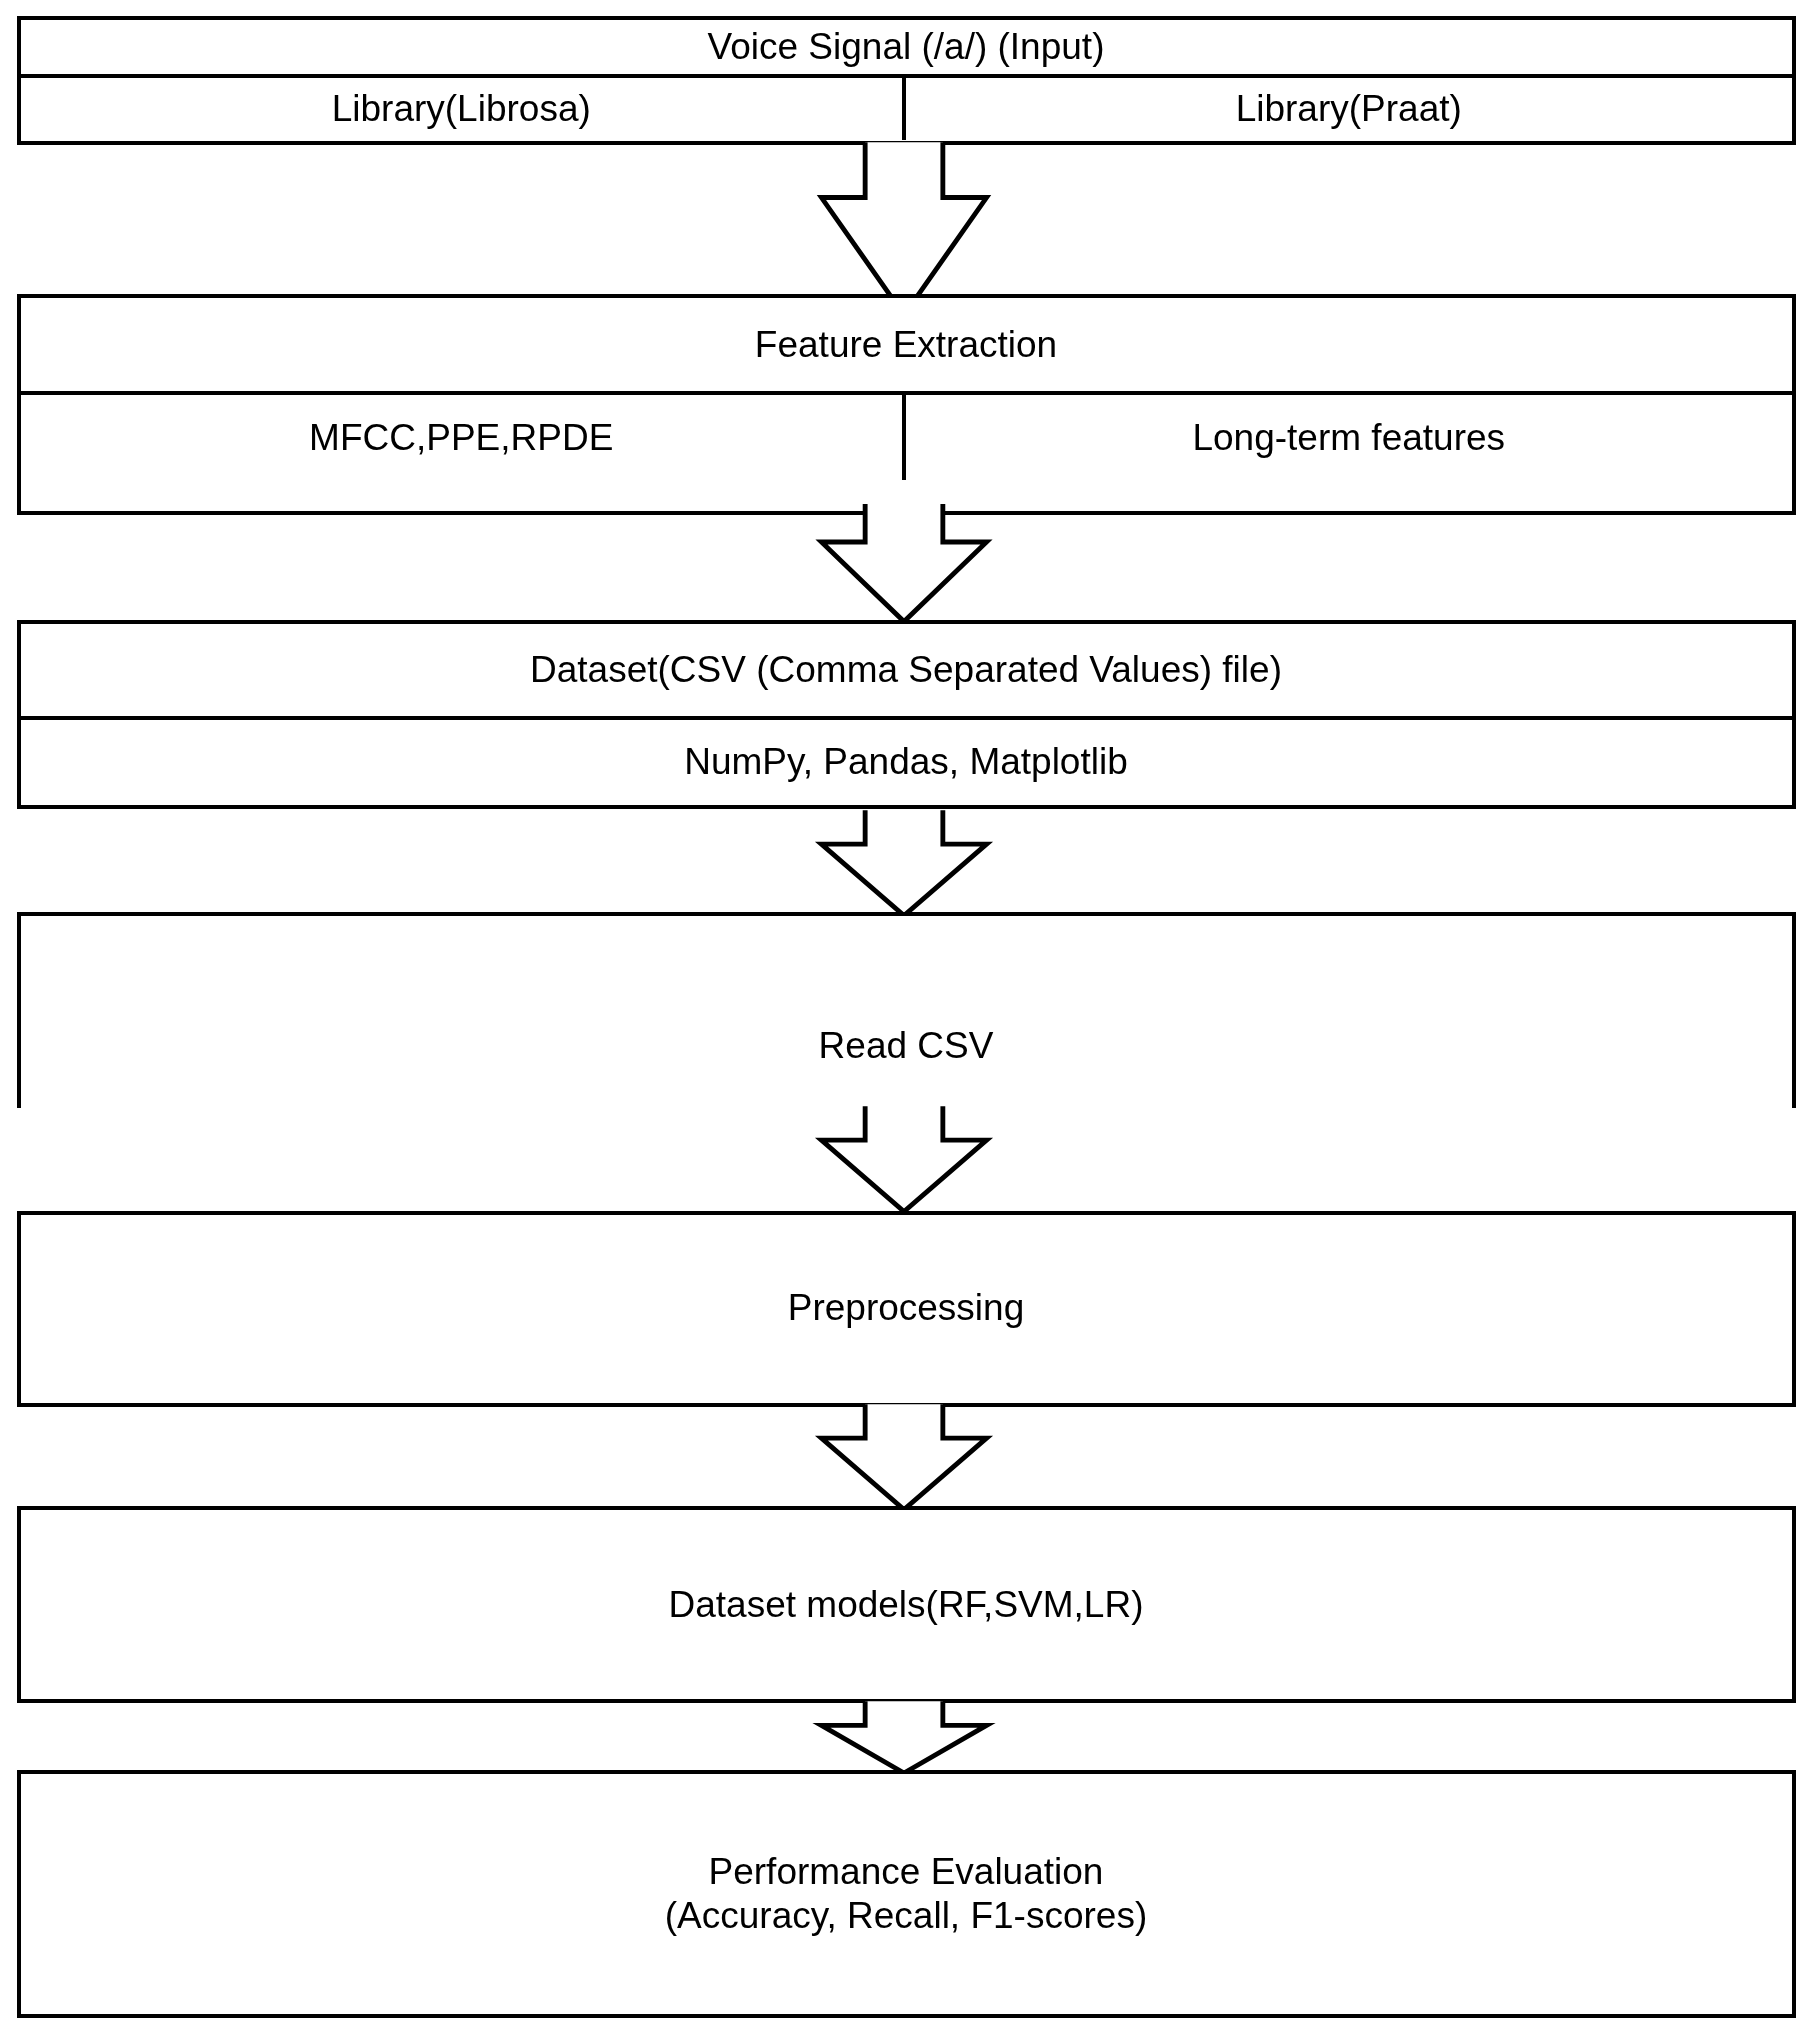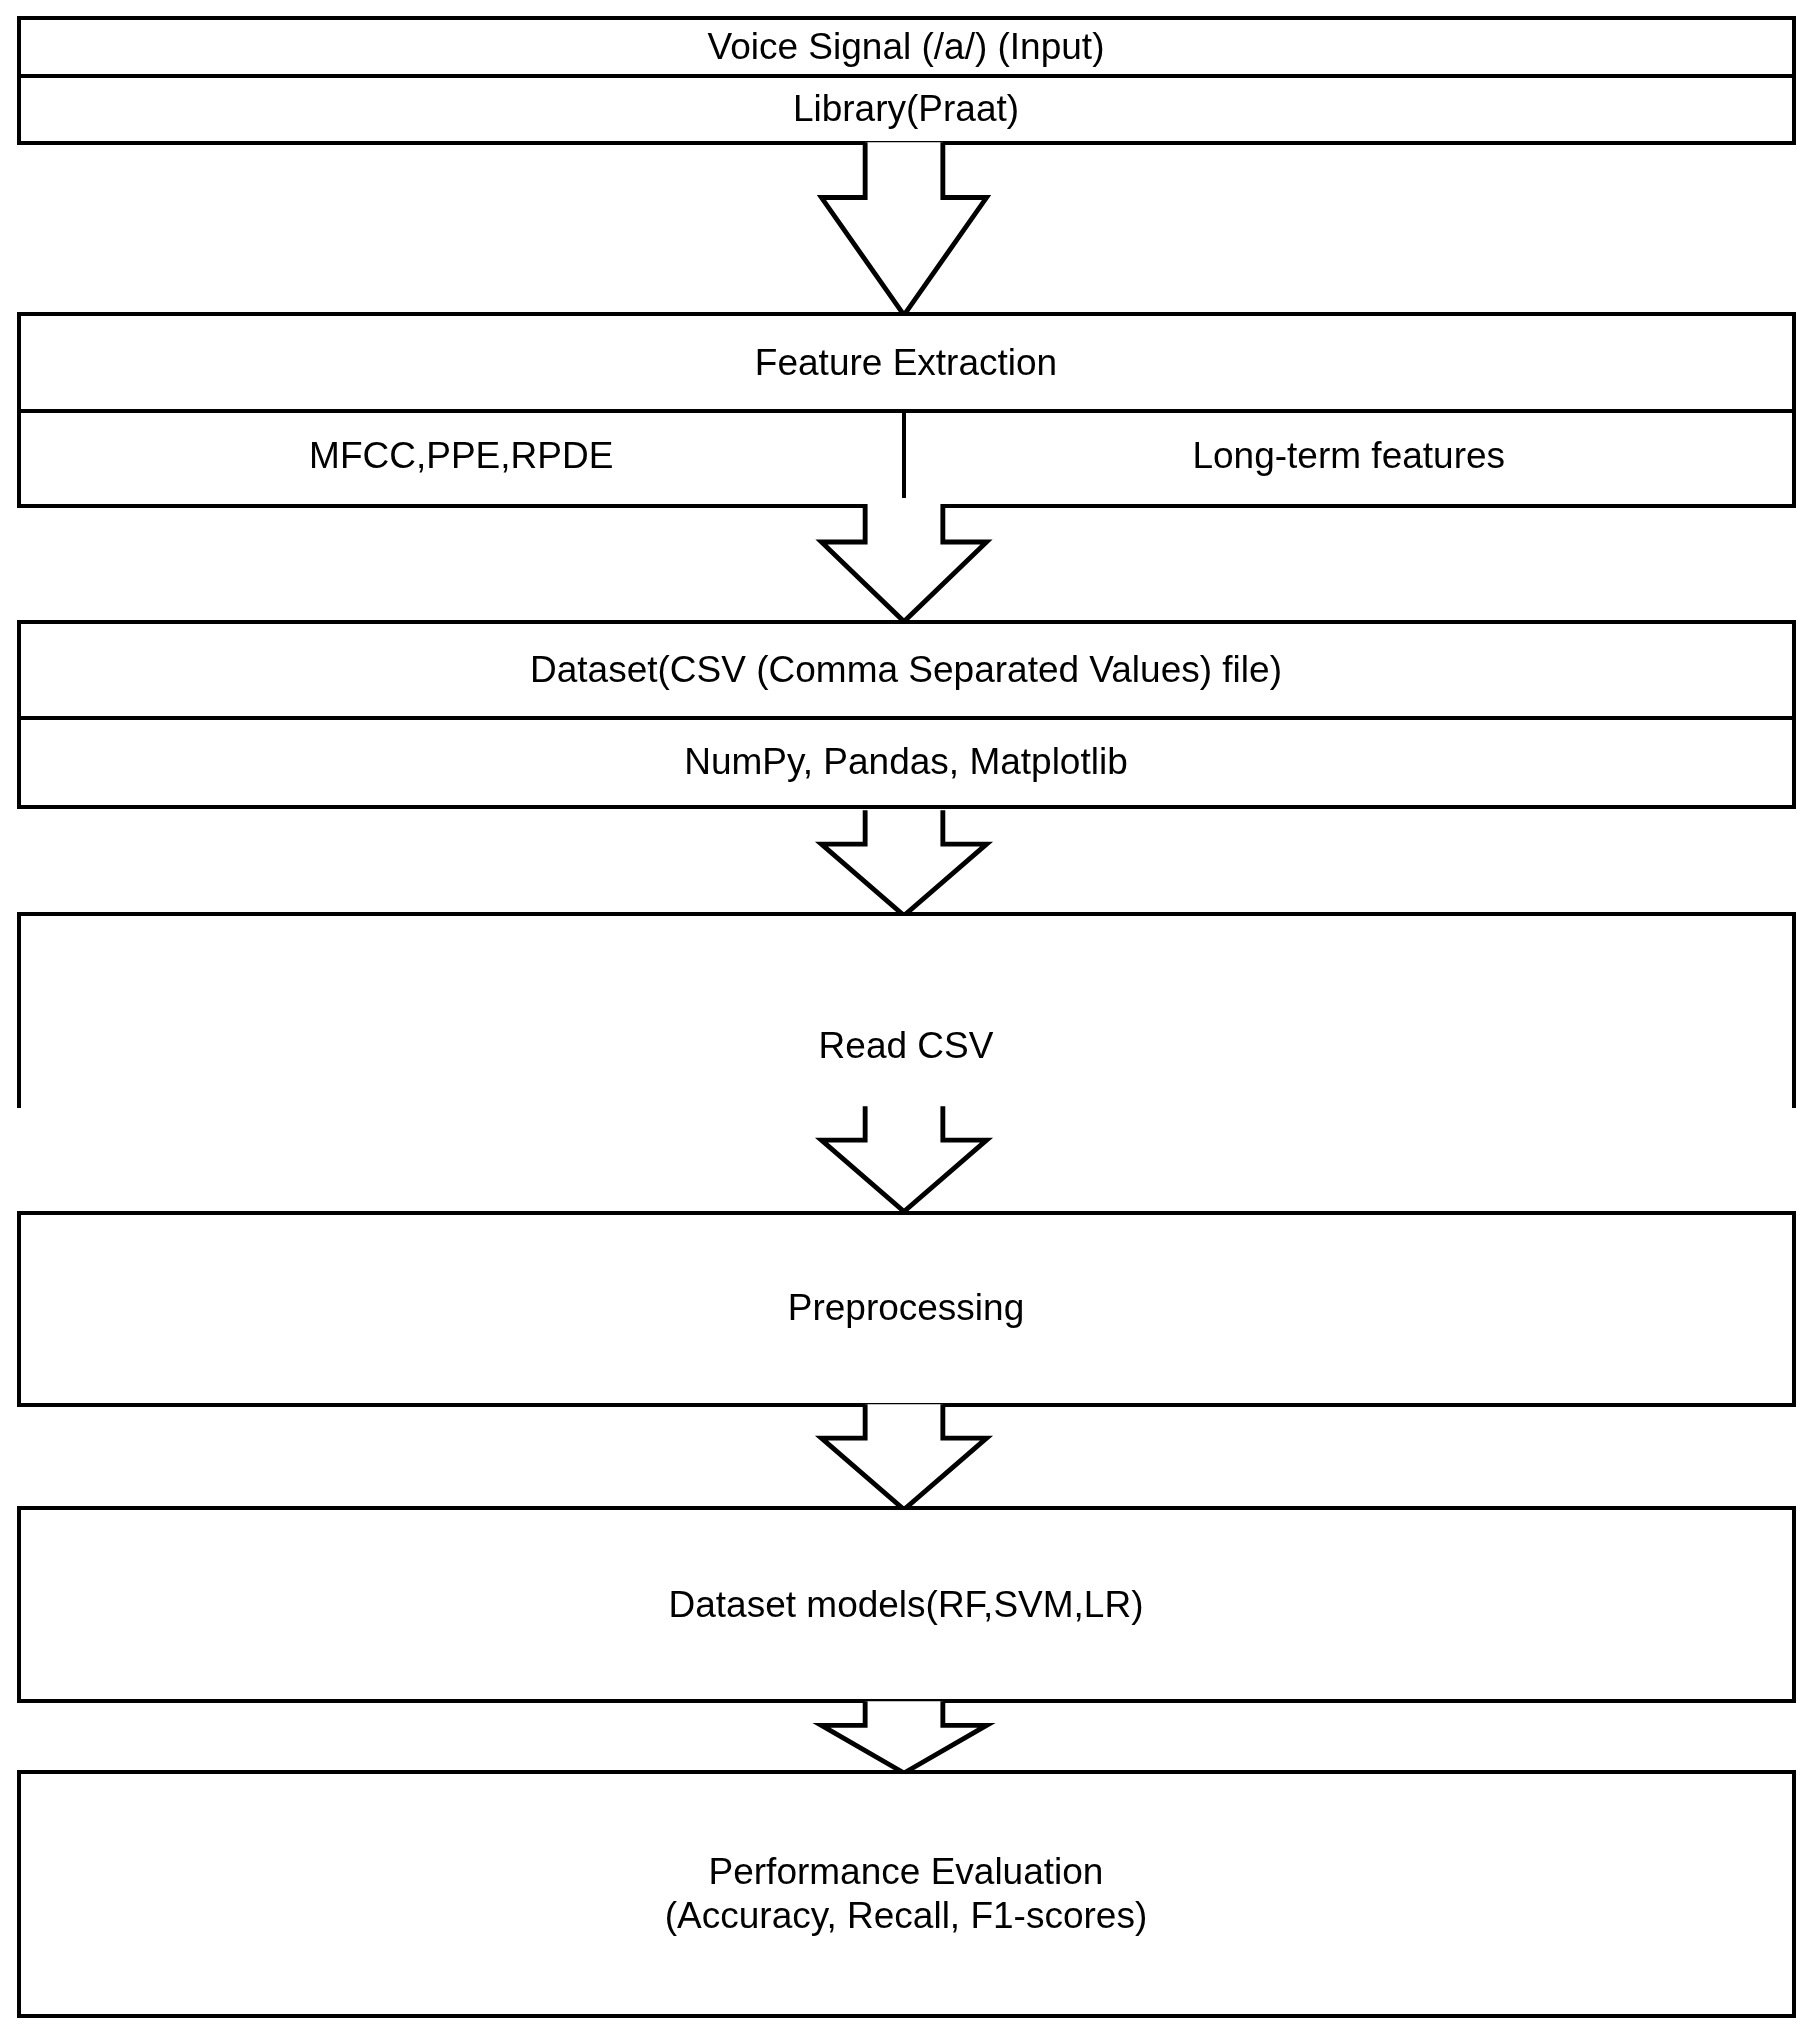"Library(Librosa)" div.split-half { html: none -> <div> <div>Library(Librosa)</div> </div> }
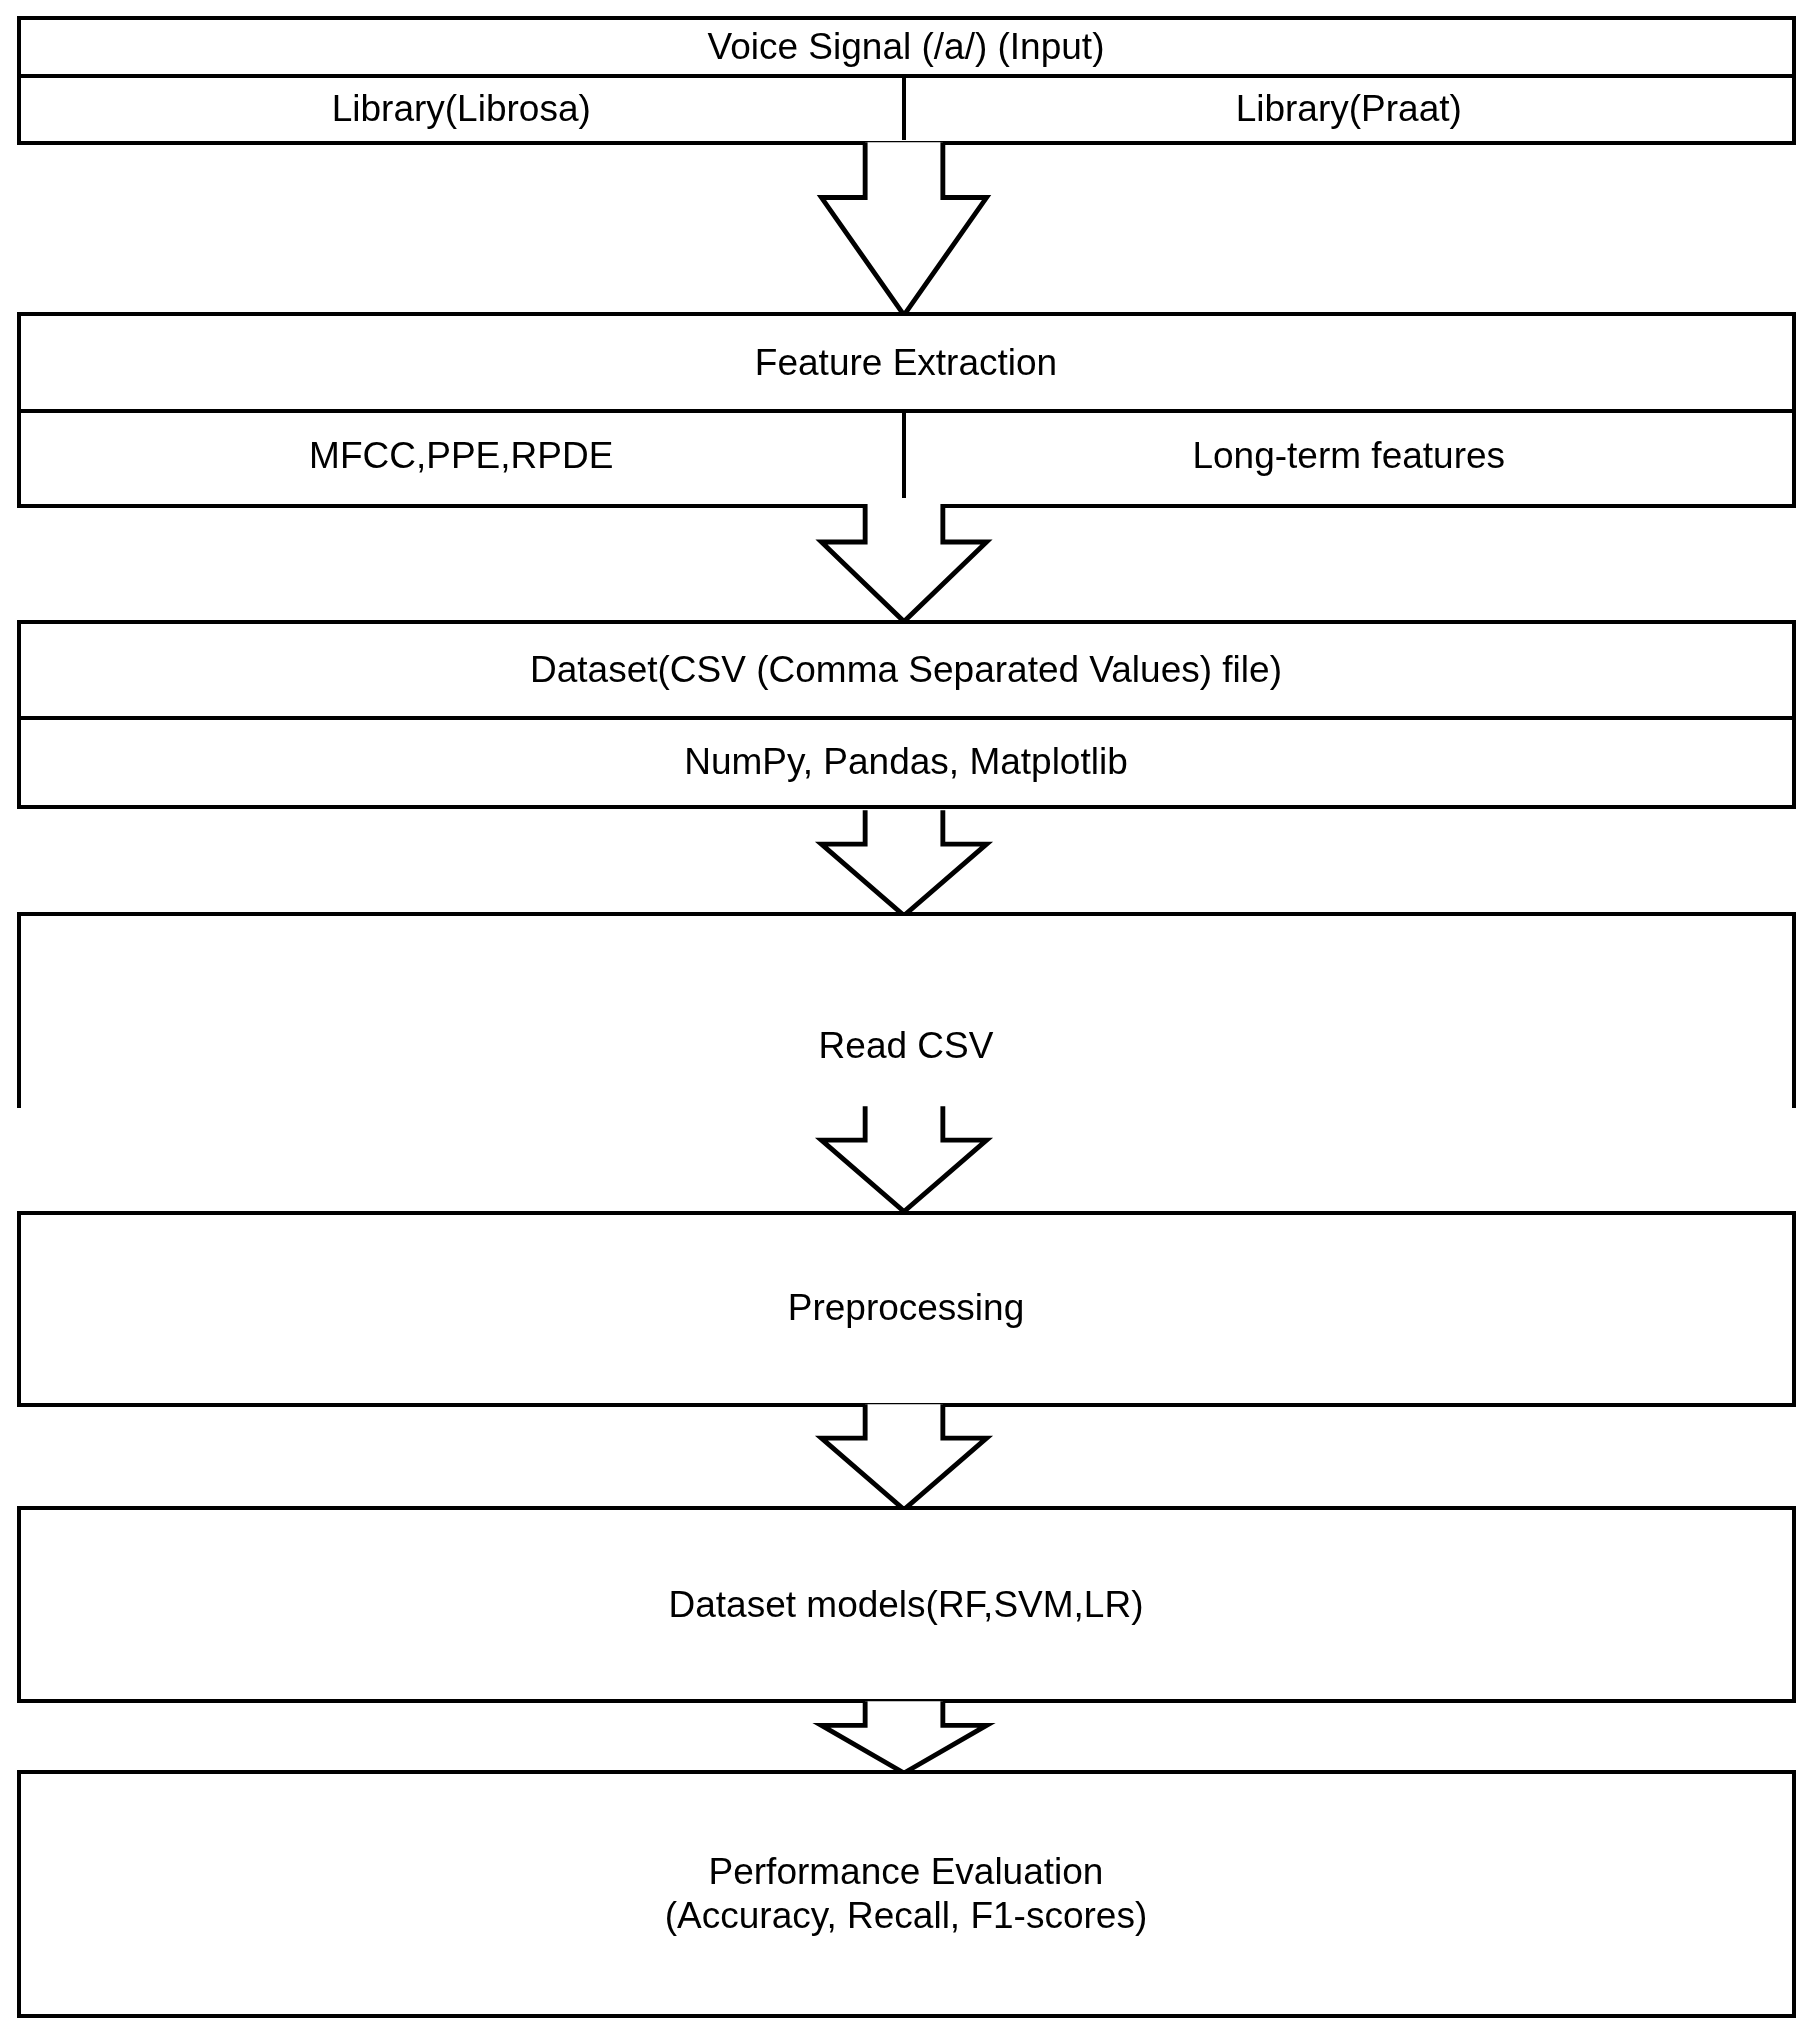"Feature Extraction" div.flow-group { height: 196px -> 221px; top: 312px -> 294px }
